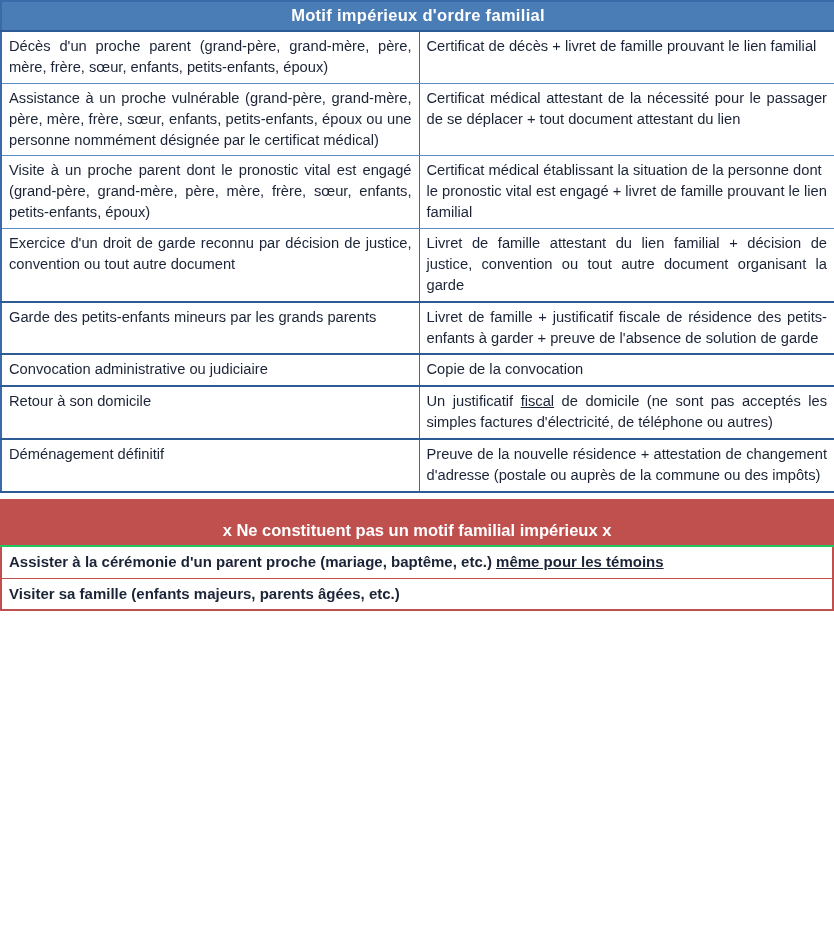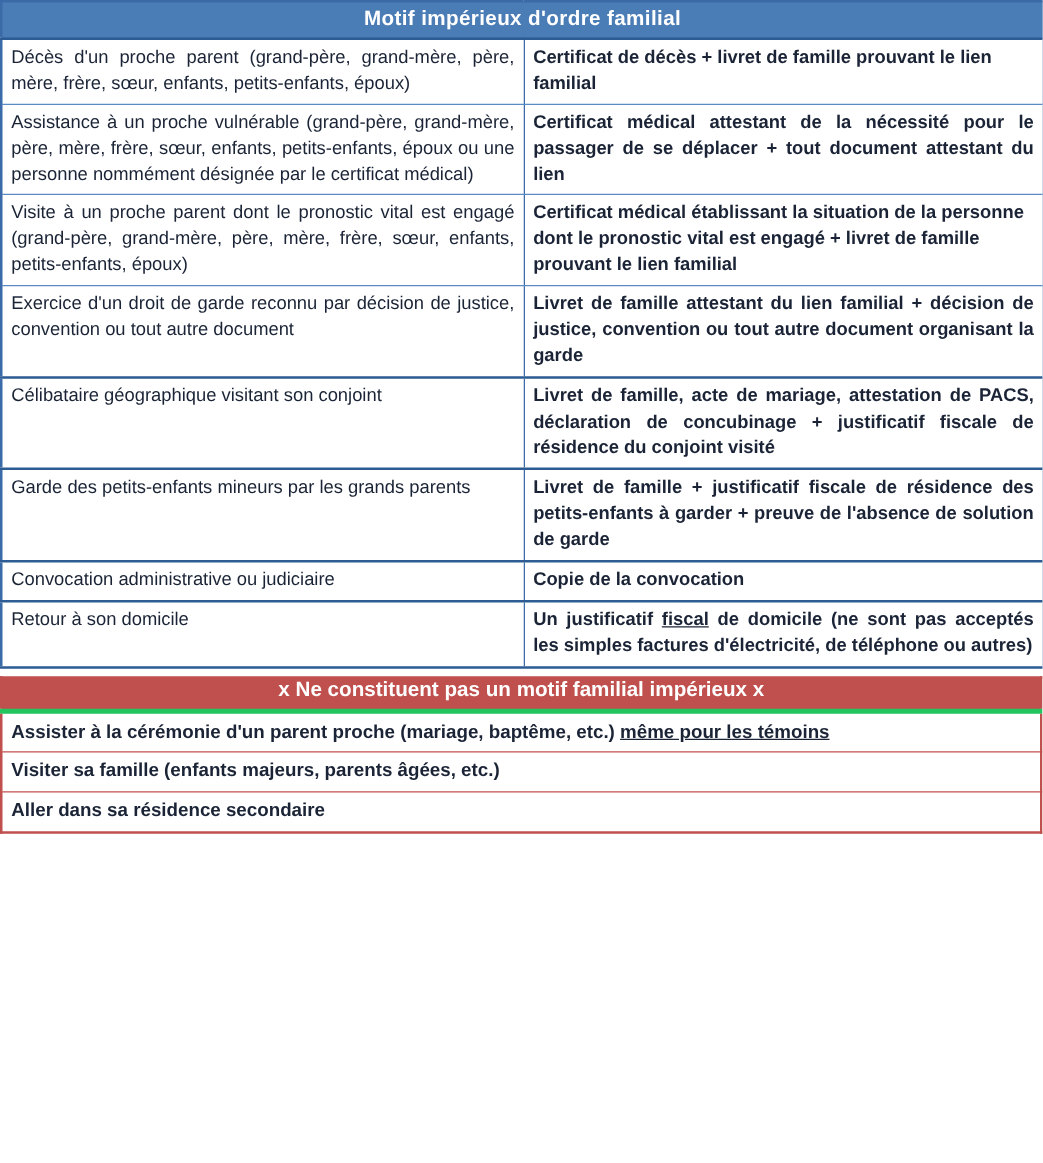"Certificat de décès + livret" .main-table td:last-child { font-weight: bold -> none }
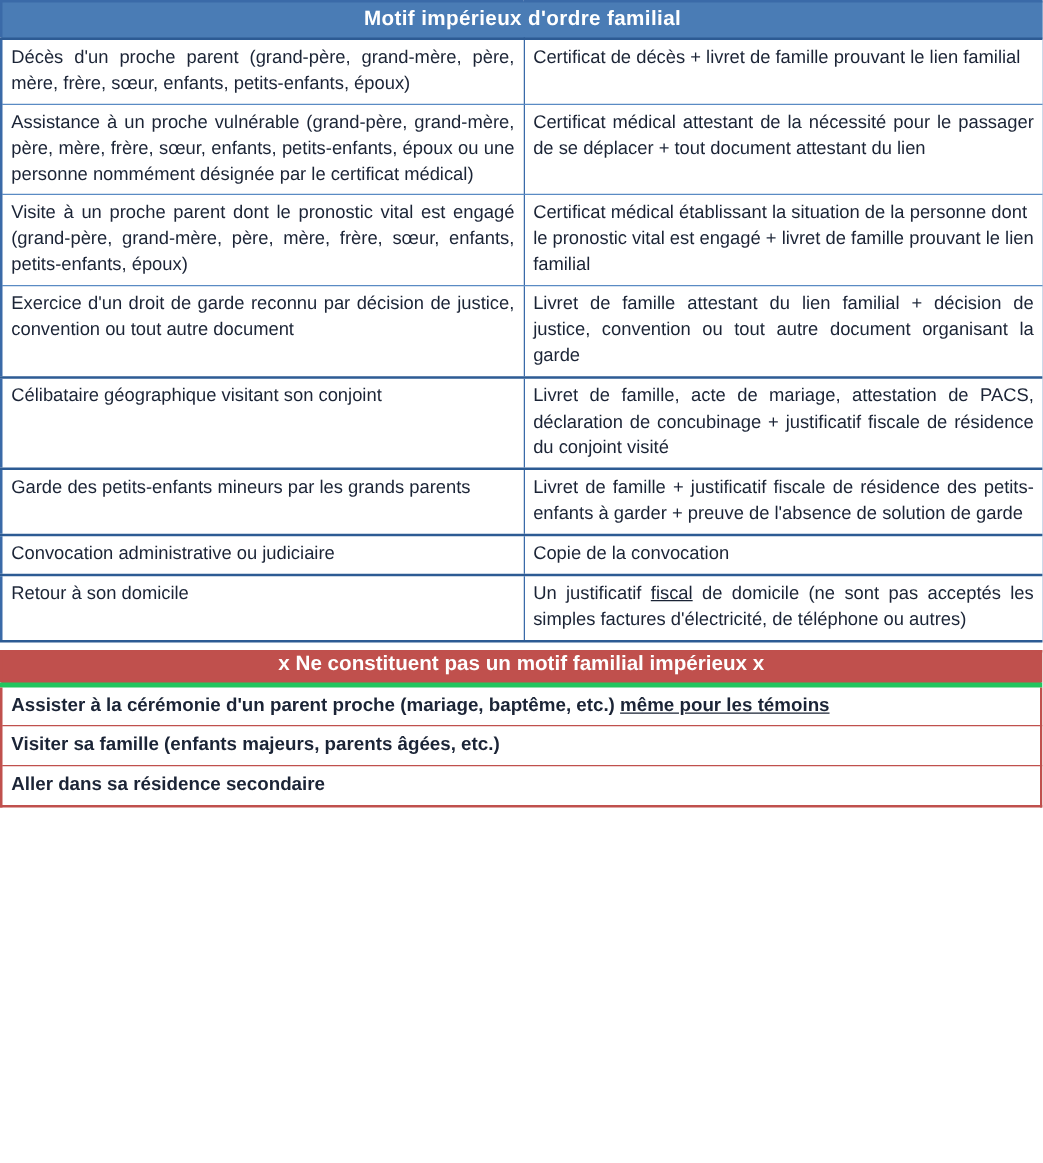"Célibataire géographique visitant son" tr.thick-above { html: <tr> <td>Célibataire géographique visitant son conjoint</td> <td>Livret de famille, acte de mariage, attestation de PACS, déclaration de concubinage + justificatif fiscale de résidence du conjoint visité</td> </tr> -> none }
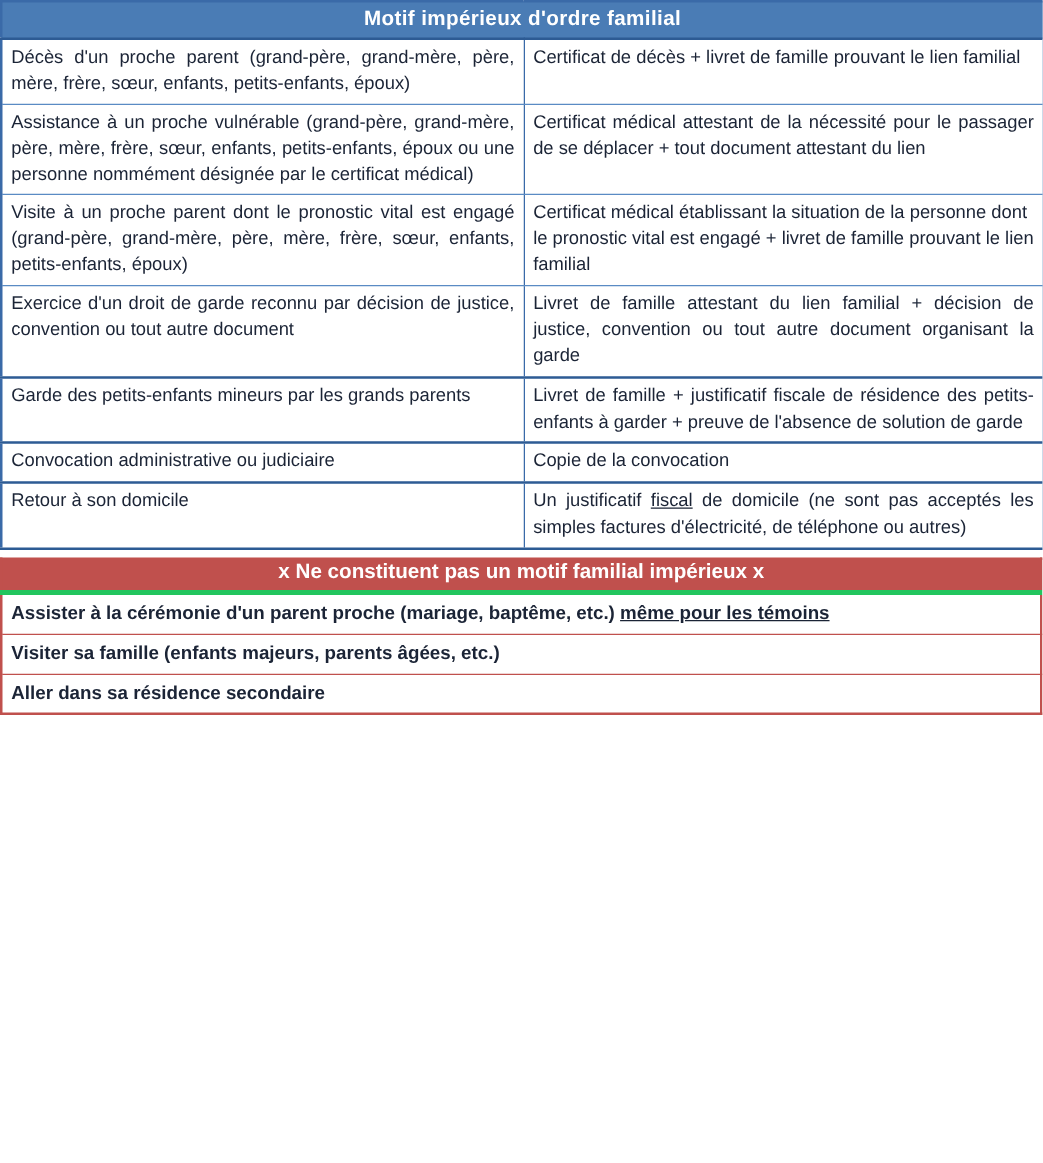"Déménagement définitif" tr.thick-above { html: none -> <tr> <td>Déménagement définitif</td> <td>Preuve de la nouvelle résidence + attestation de changement d'adresse (postale ou auprès de la commune ou des impôts)</td> </tr> }
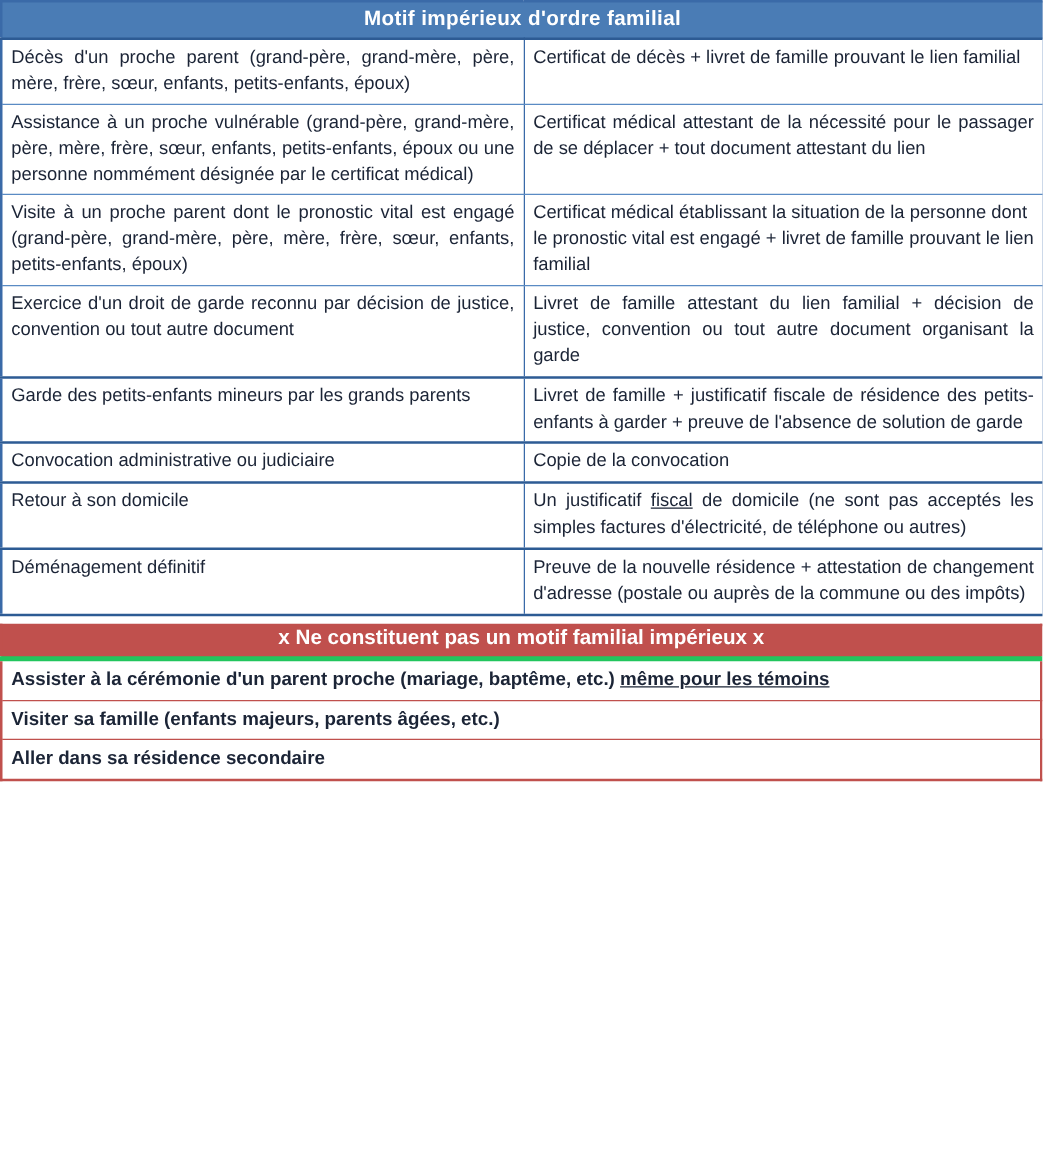"x Ne constituent pas un" .excl-title th { border-bottom: 4px solid #22c55e -> 2px solid #22c55e; padding: 0 0 5px 0 -> 20px 0 5px 0 }
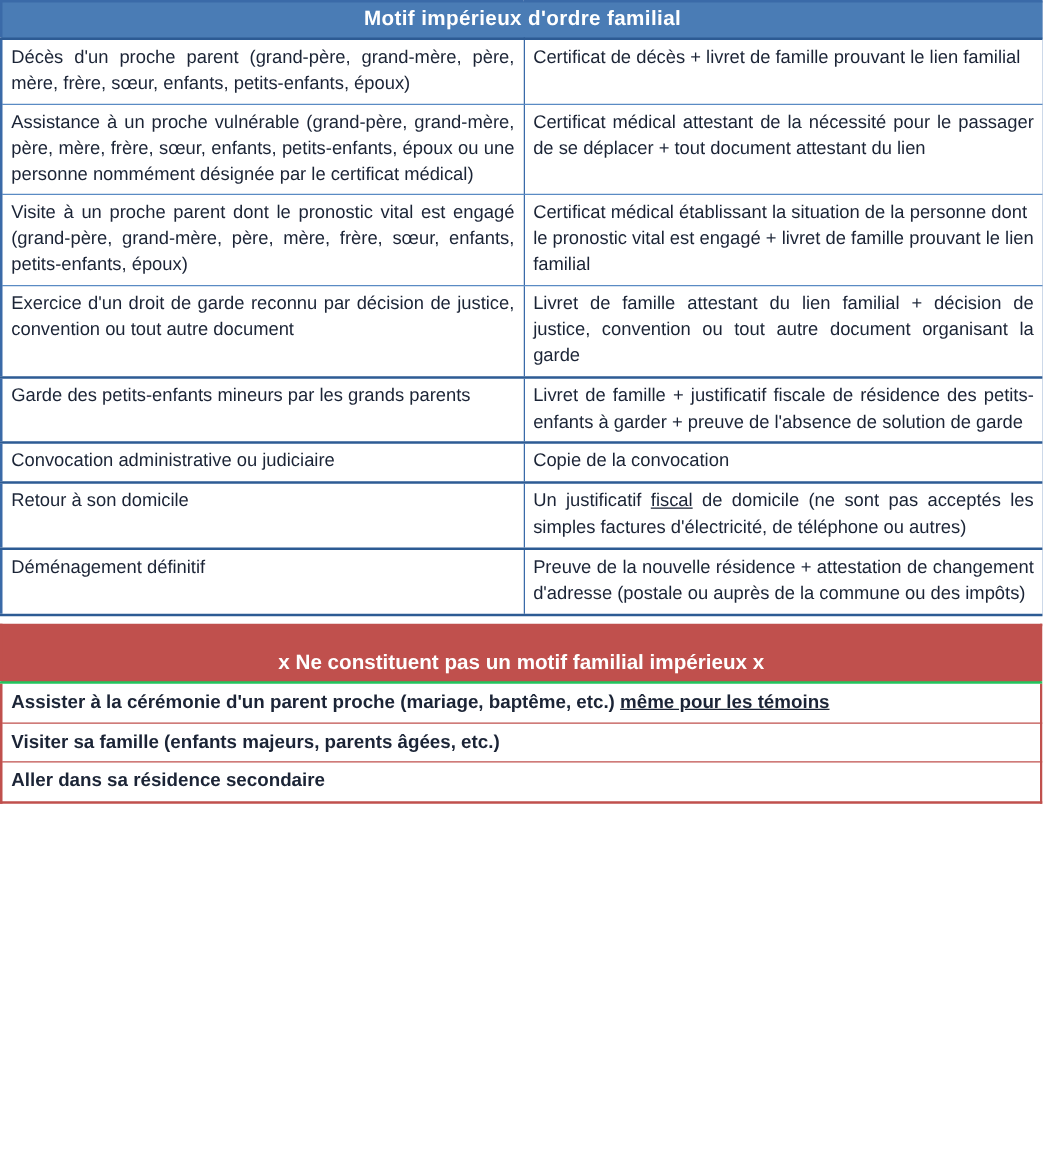"Aller dans sa résidence secondaire" tr { html: <tr> <td>Aller dans sa résidence secondaire</td> </tr> -> none }
